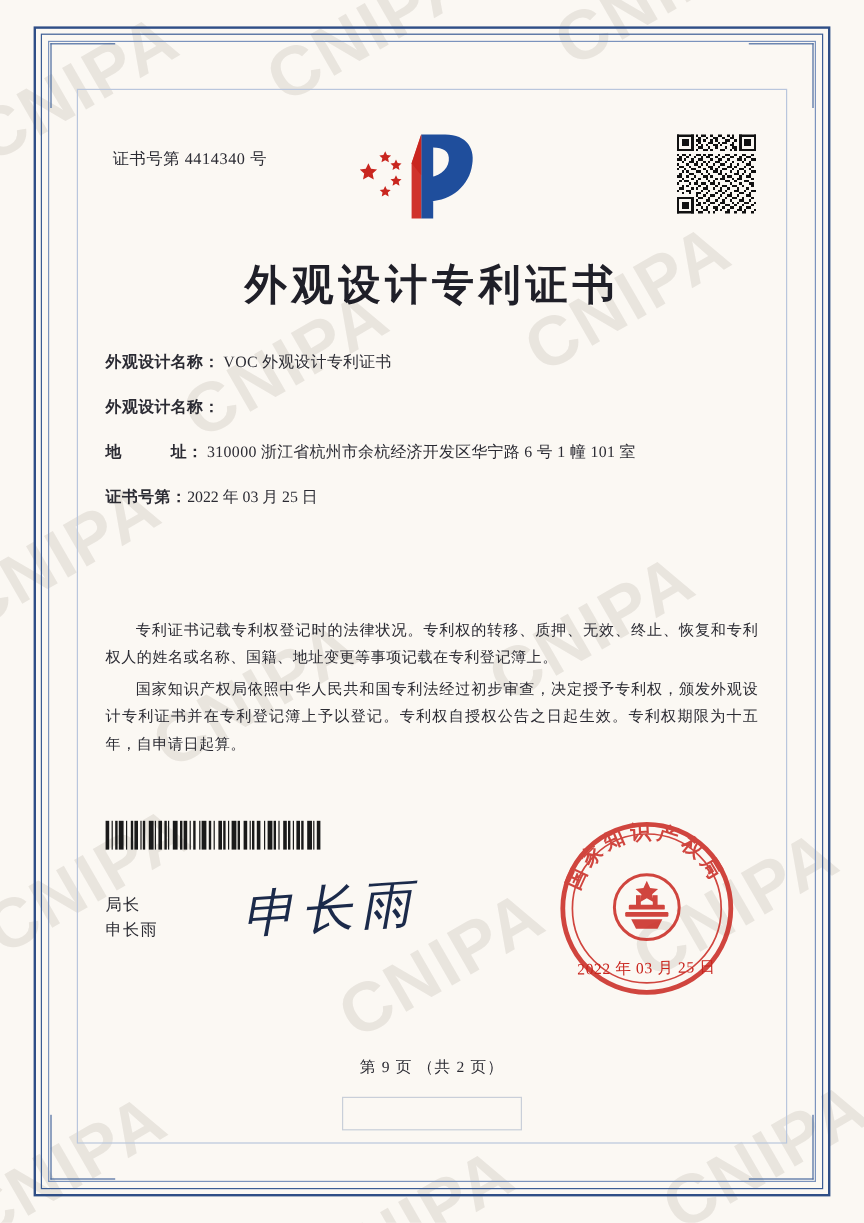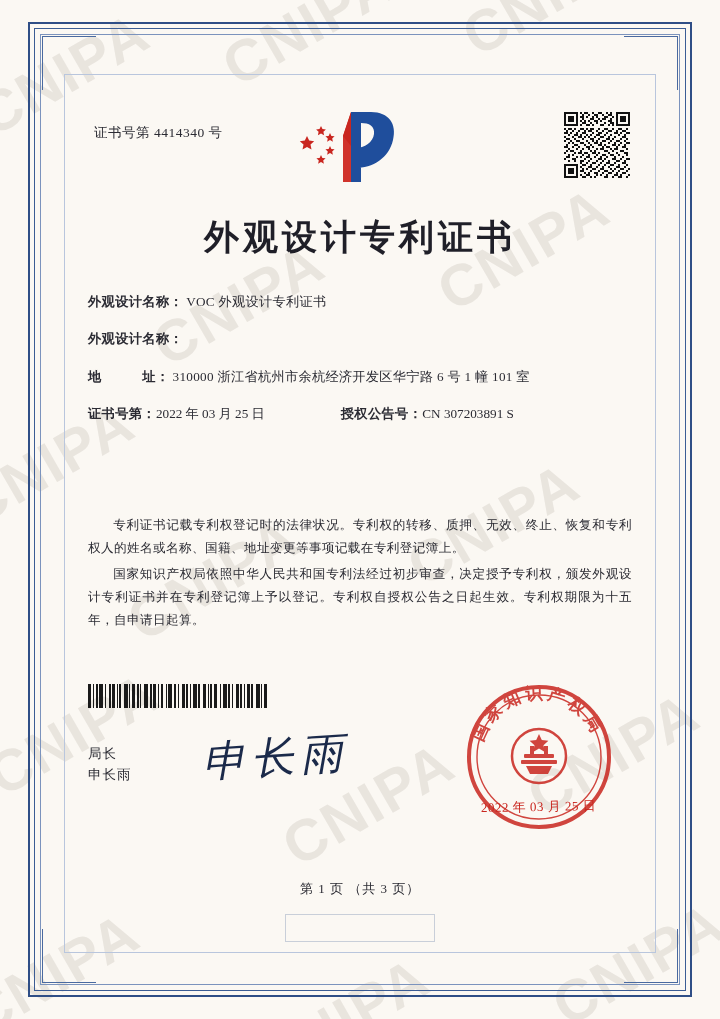"授权公告号：" span.seg { html: <span> <span>授权公告号：</span> <span>CN 307203891 S</span> </span> -> none }
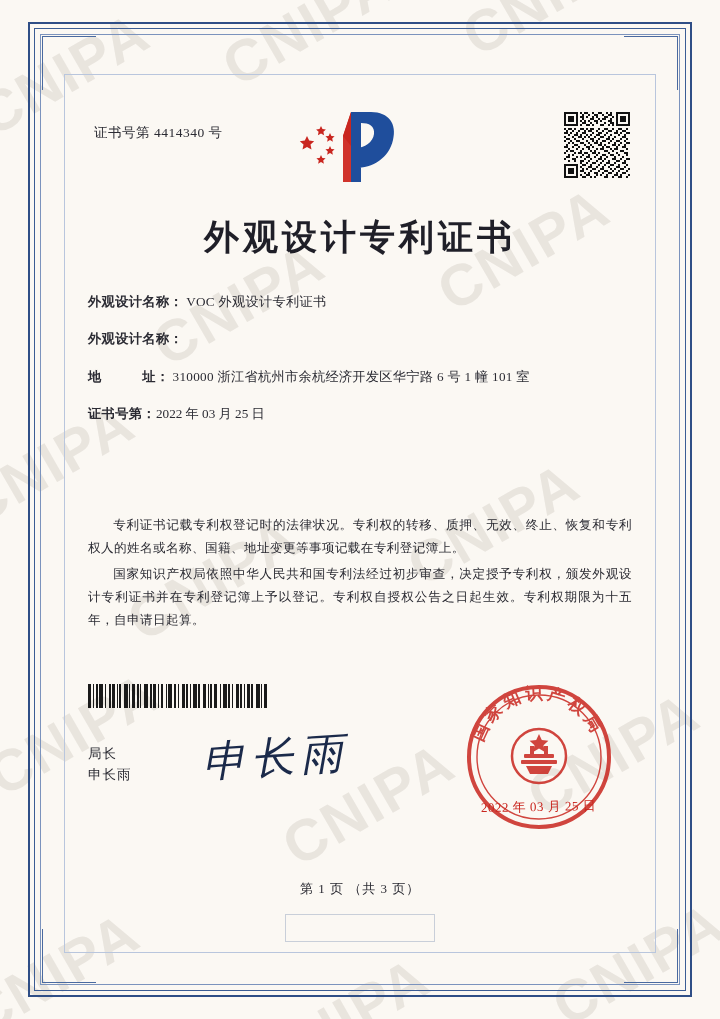"第 1 页 （共 3" div.page-no { text: 1 页 （共 3 -> 9 页 （共 2 }
